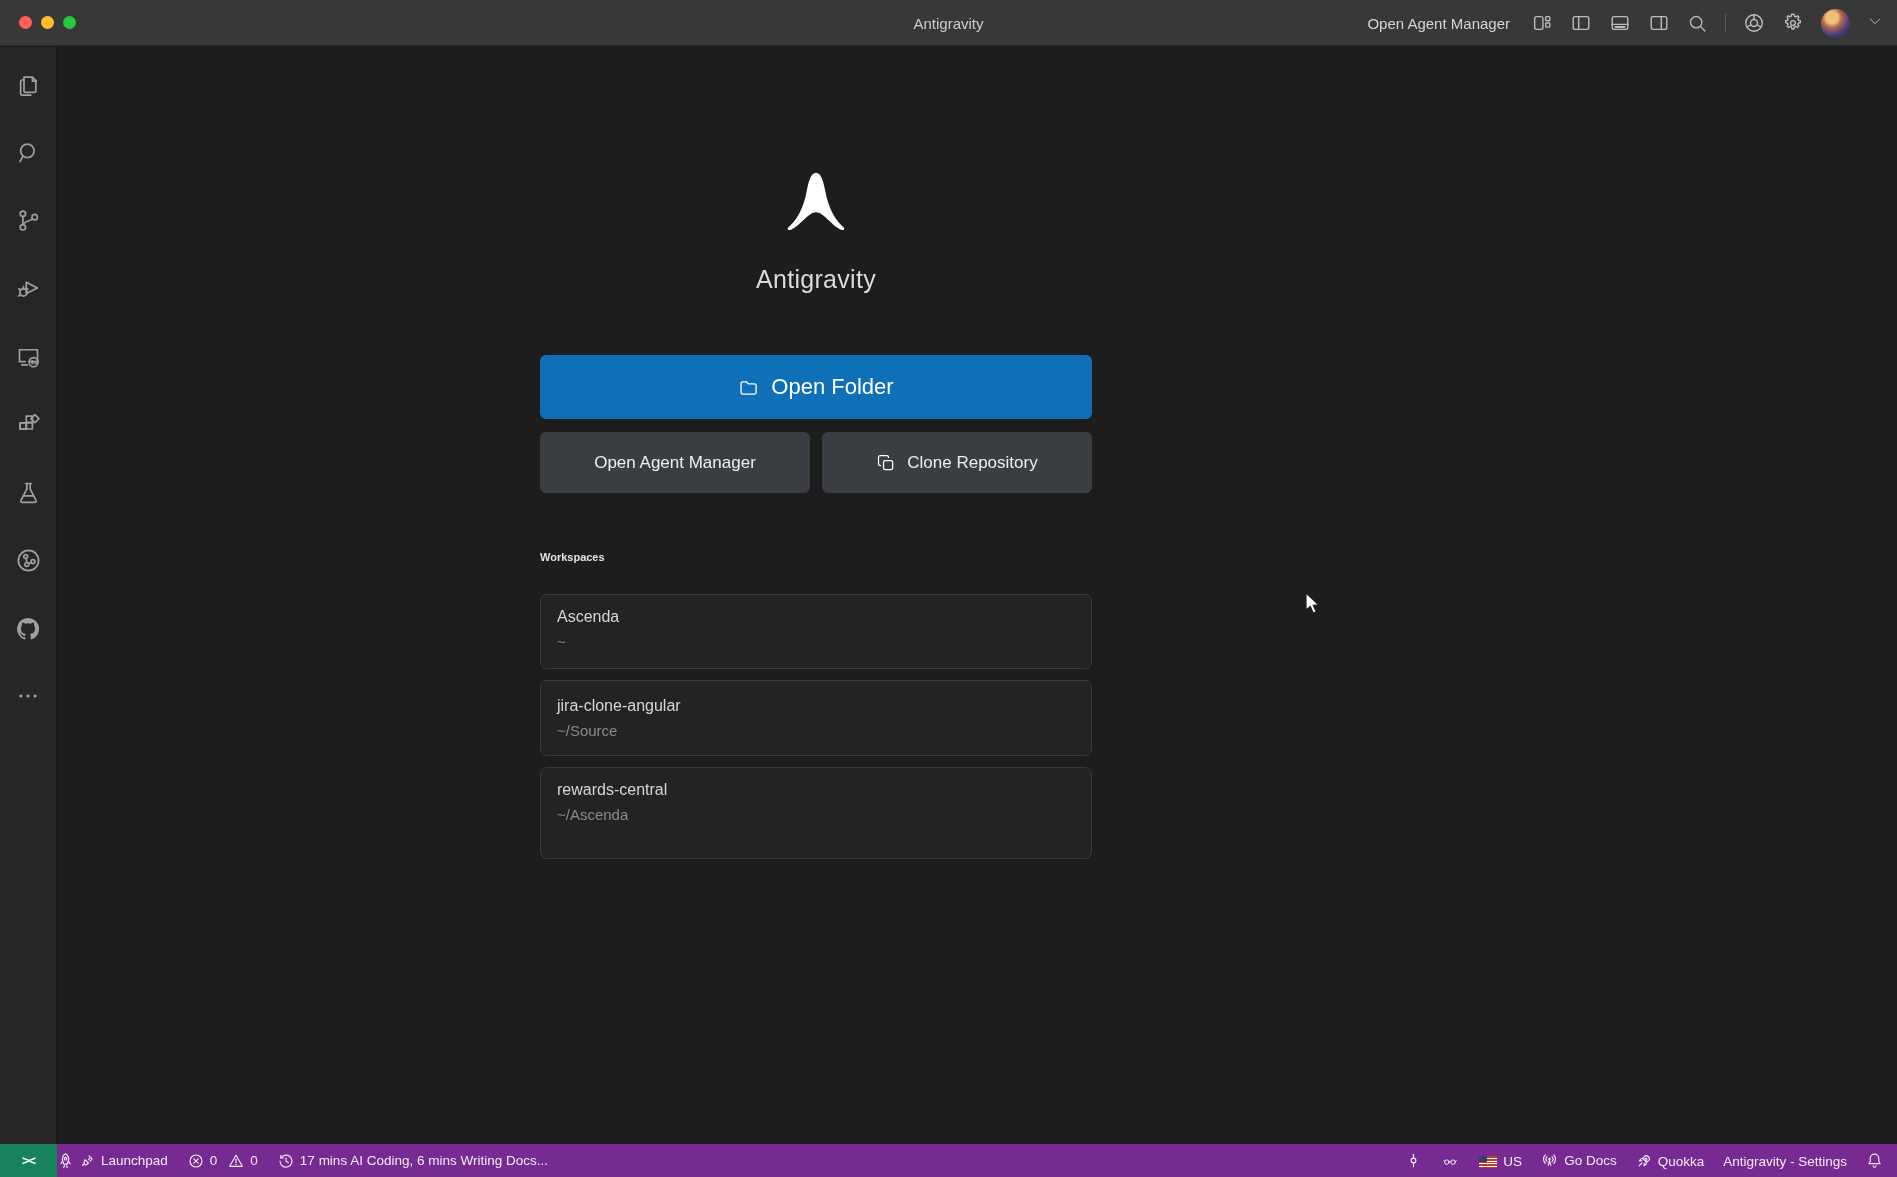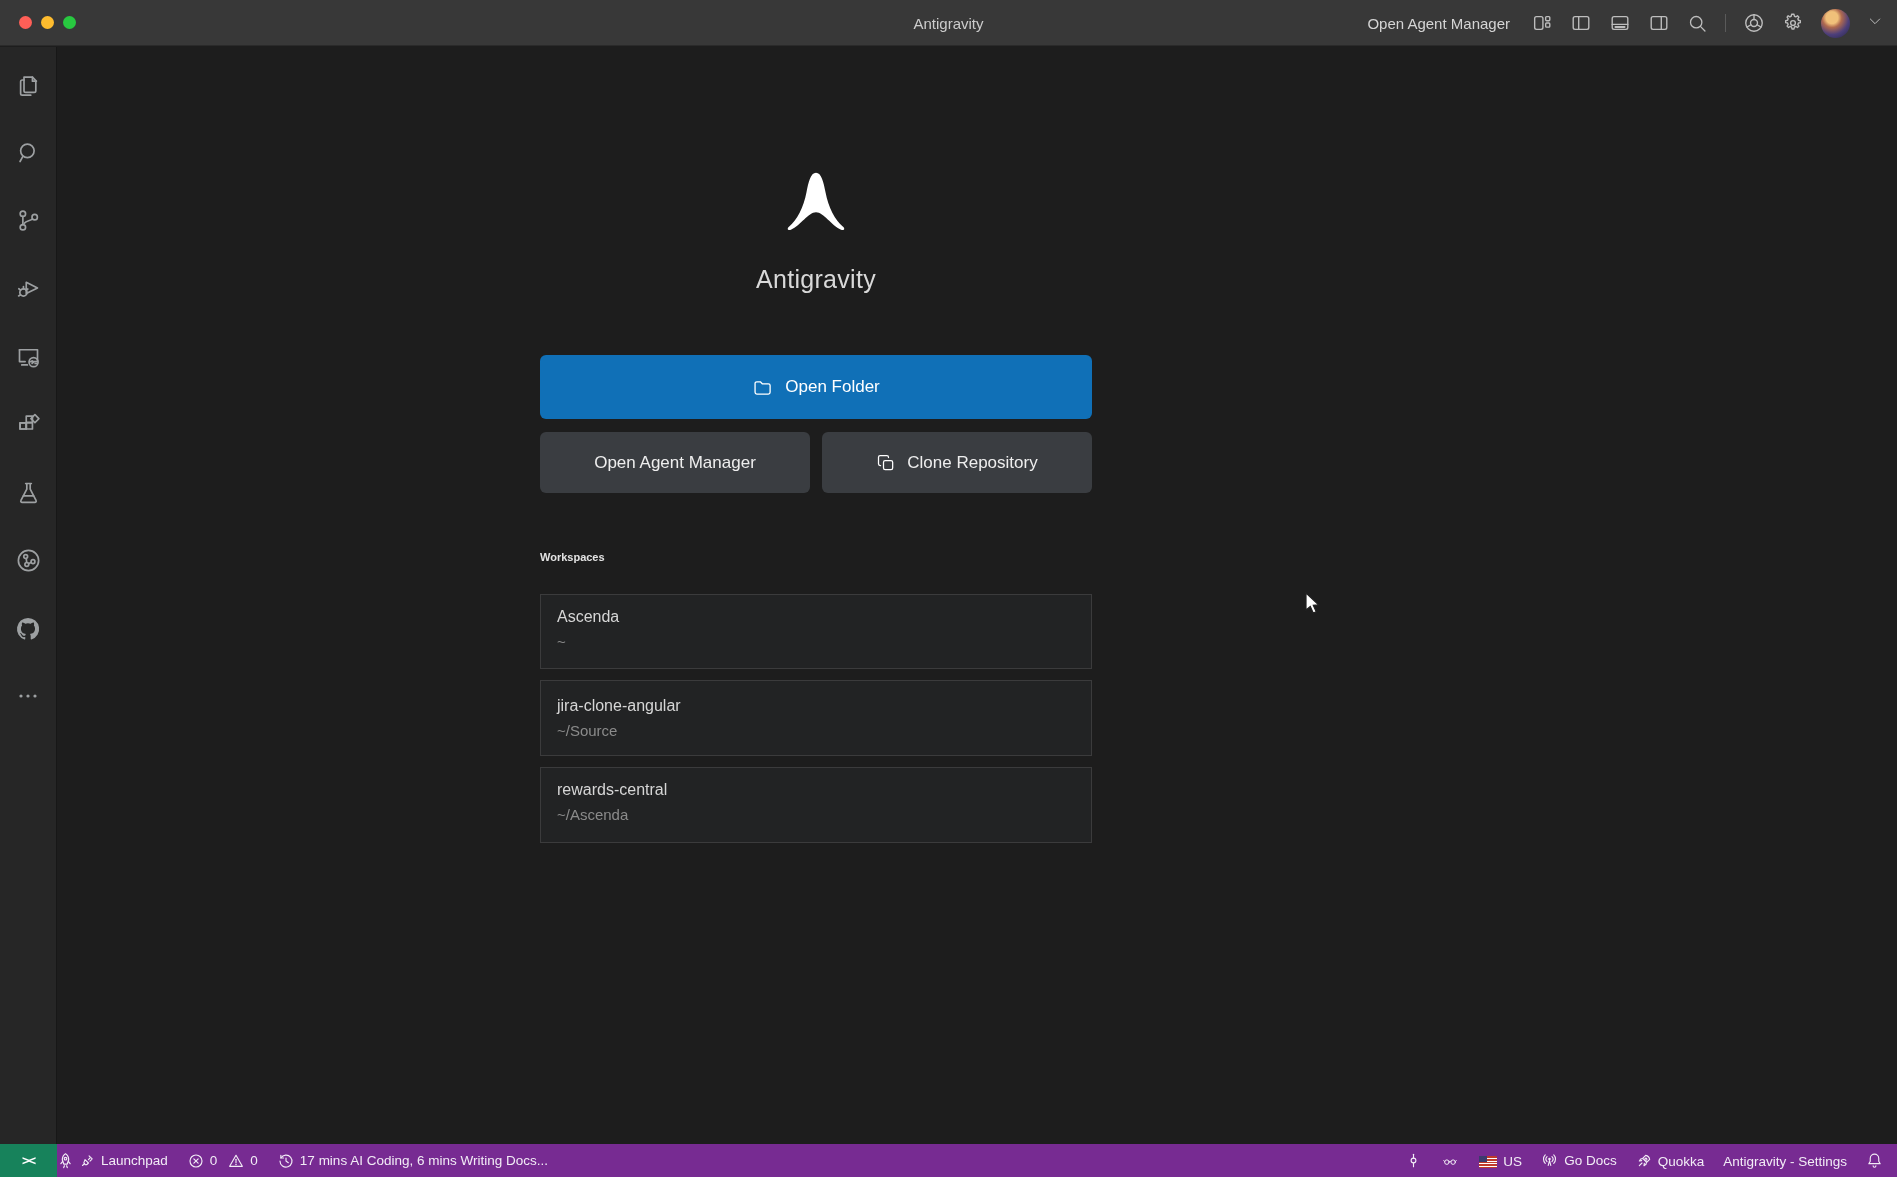"Open Folder" .btn-primary { font-size: 17px -> 22px }
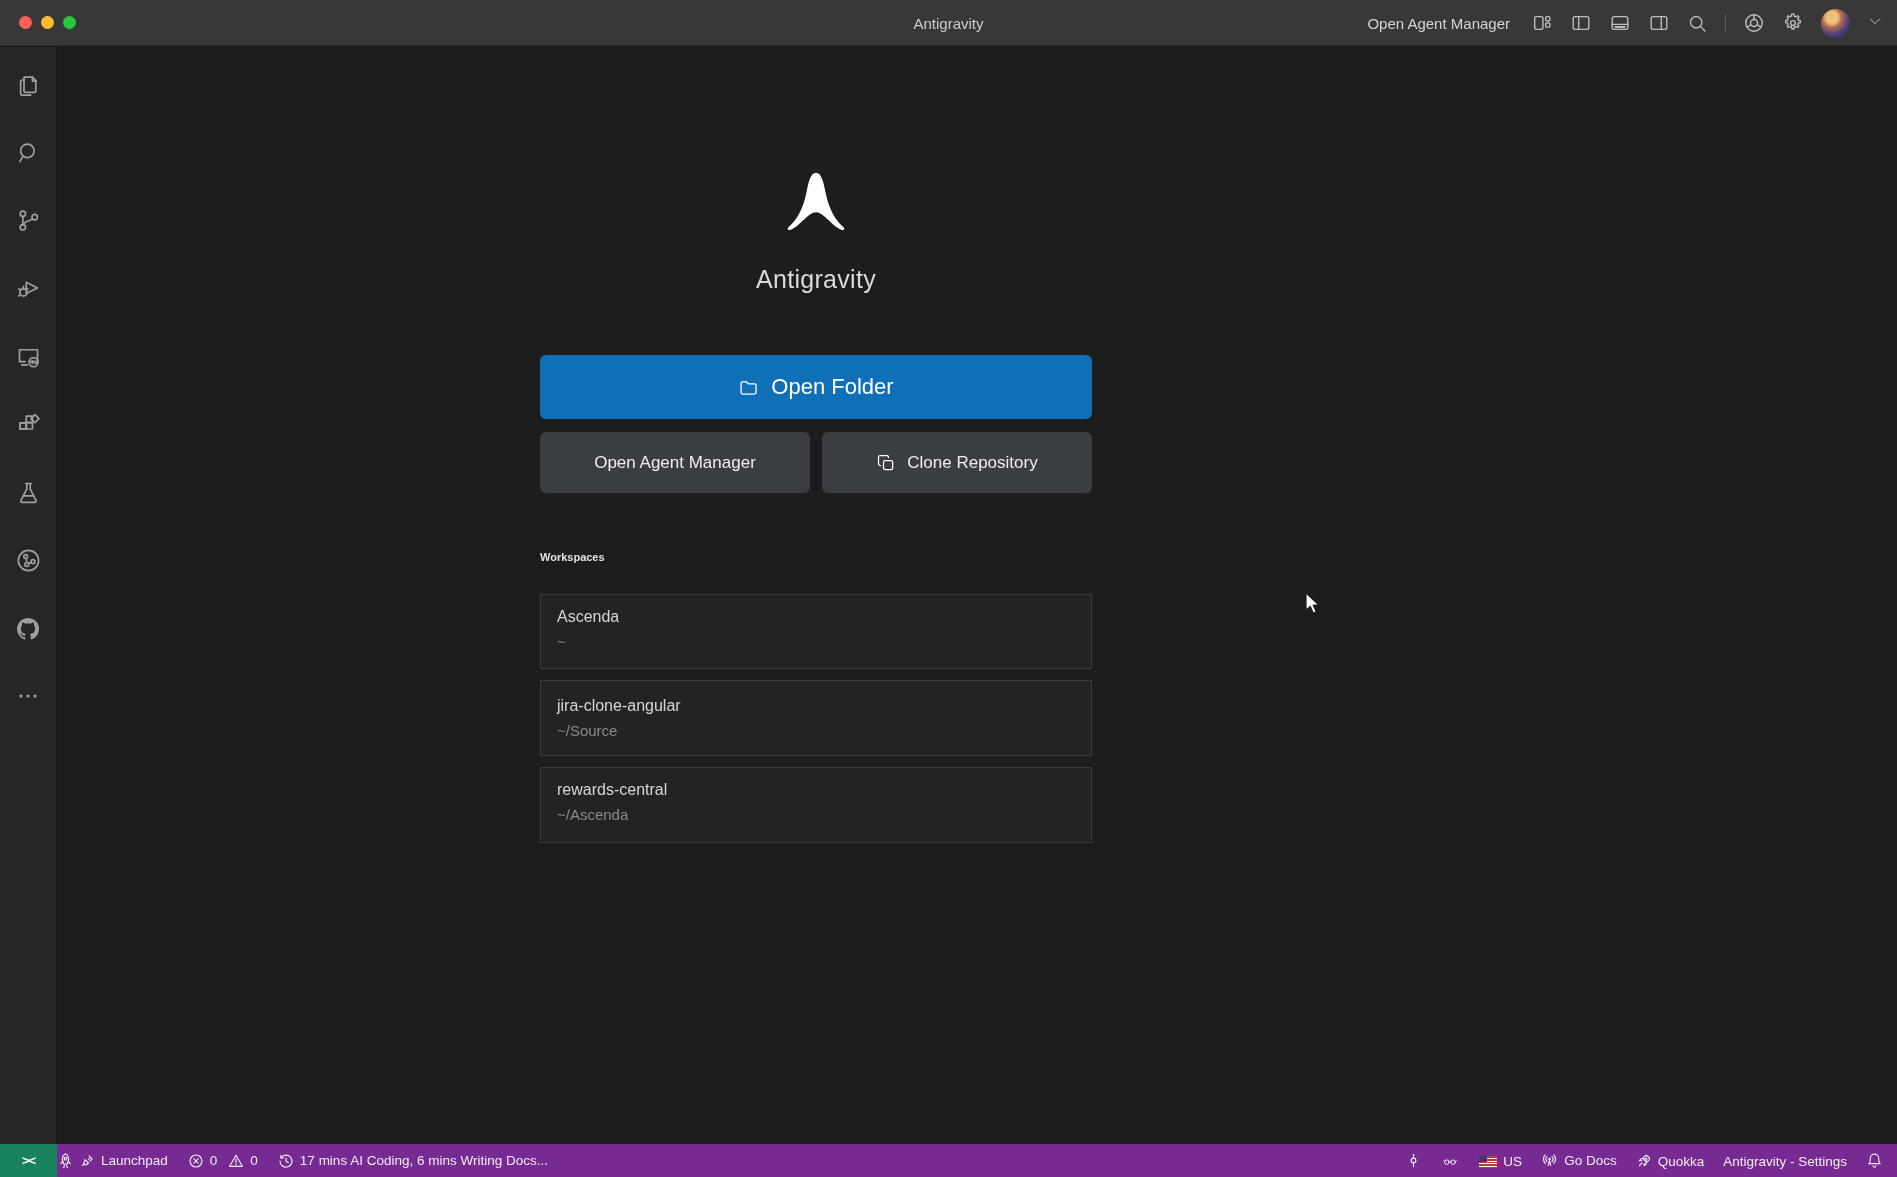"Ascenda" .ws-card { border-radius: 0 -> 7px }
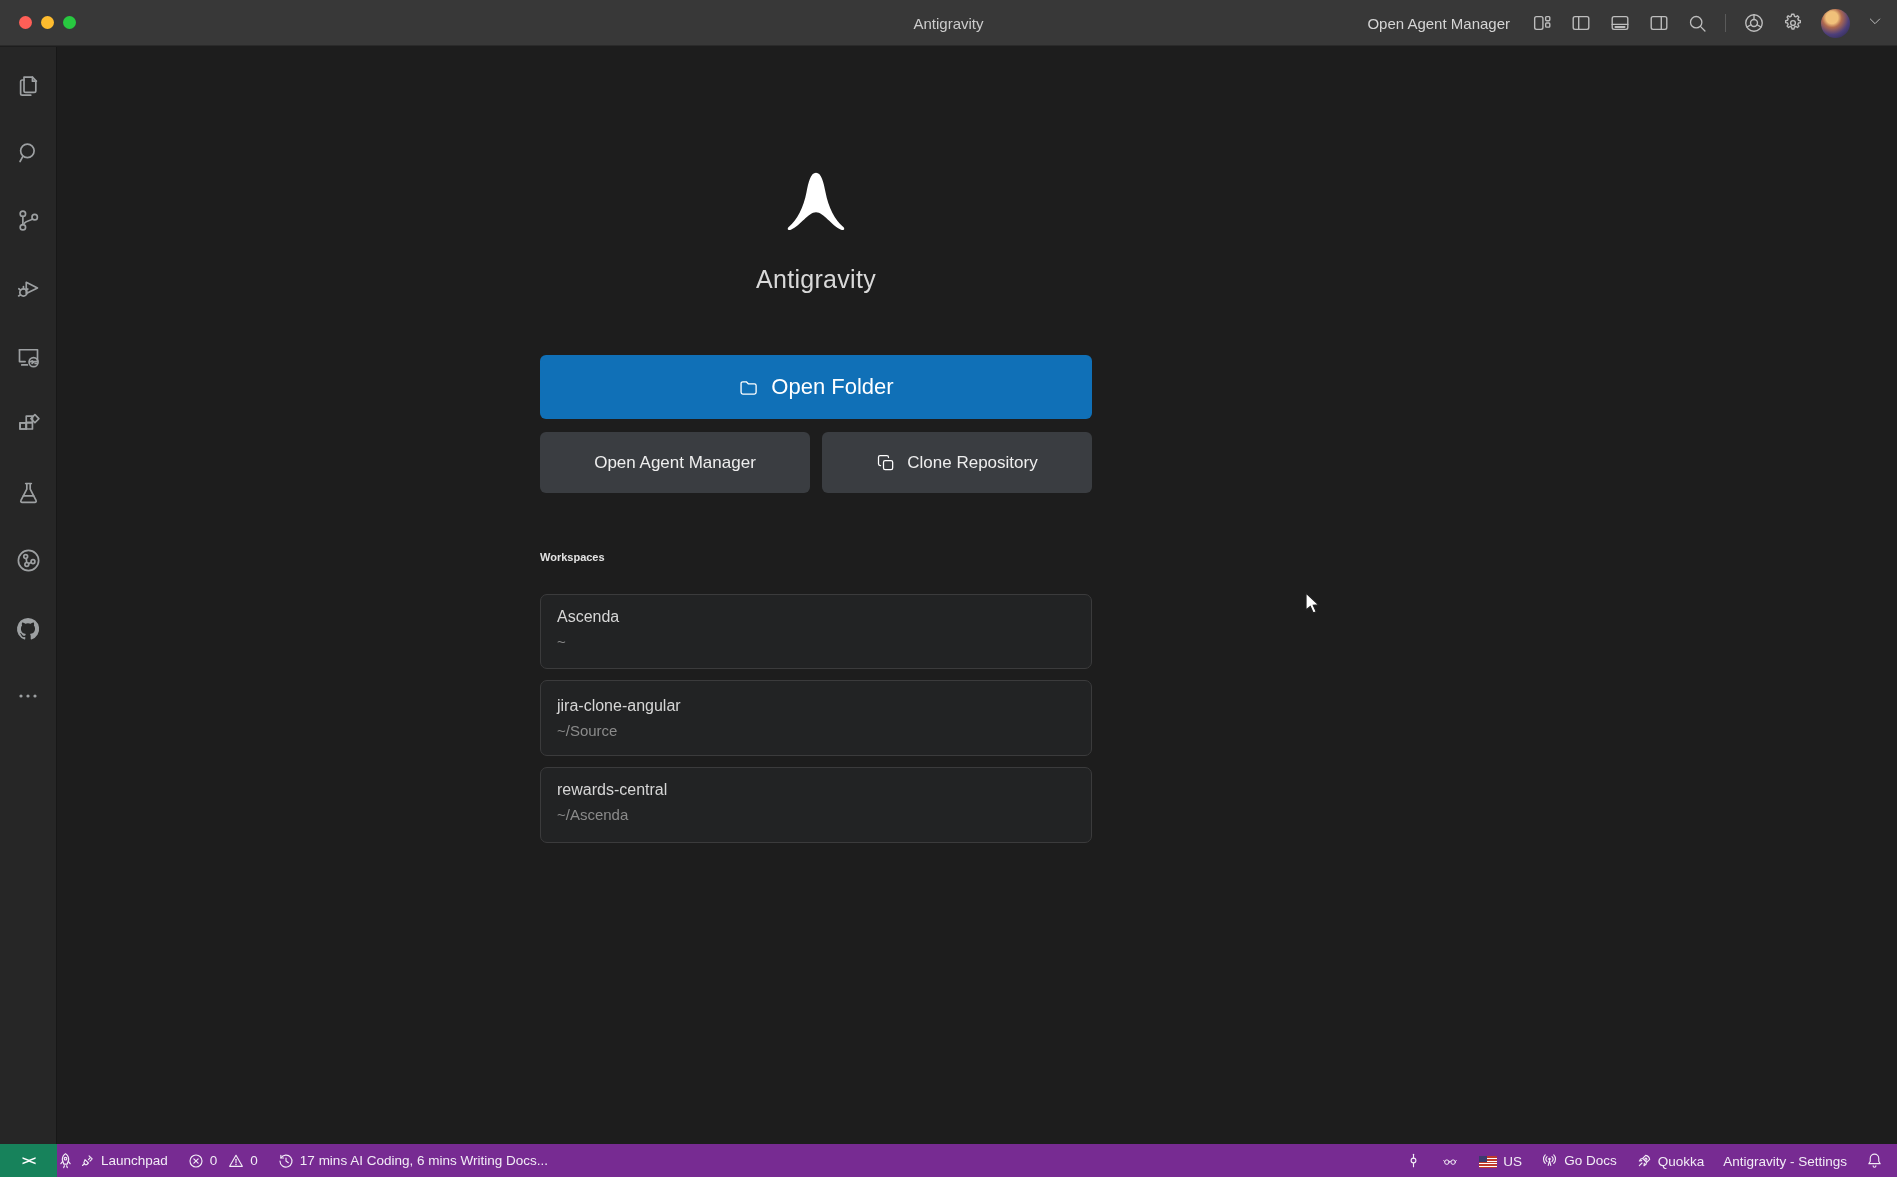"rewards-central" .ws-3 { height: 76px -> 92px }
